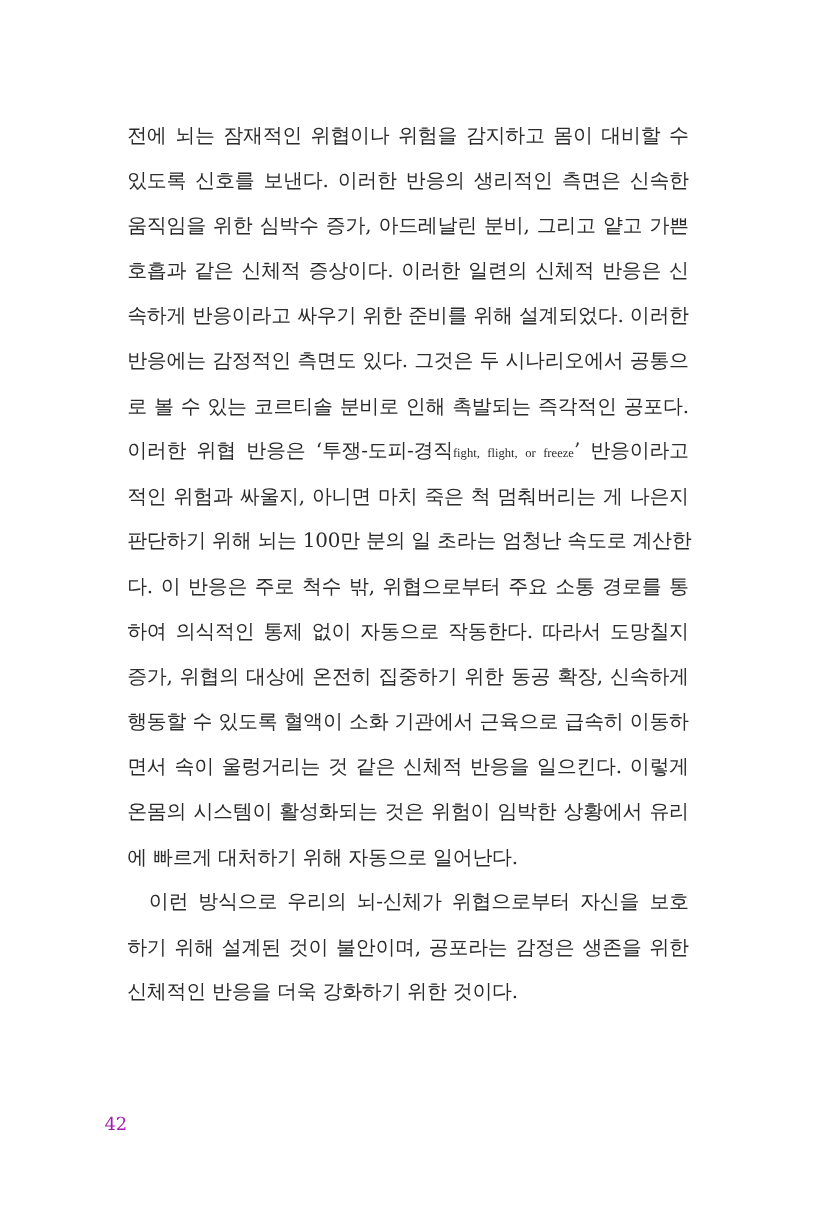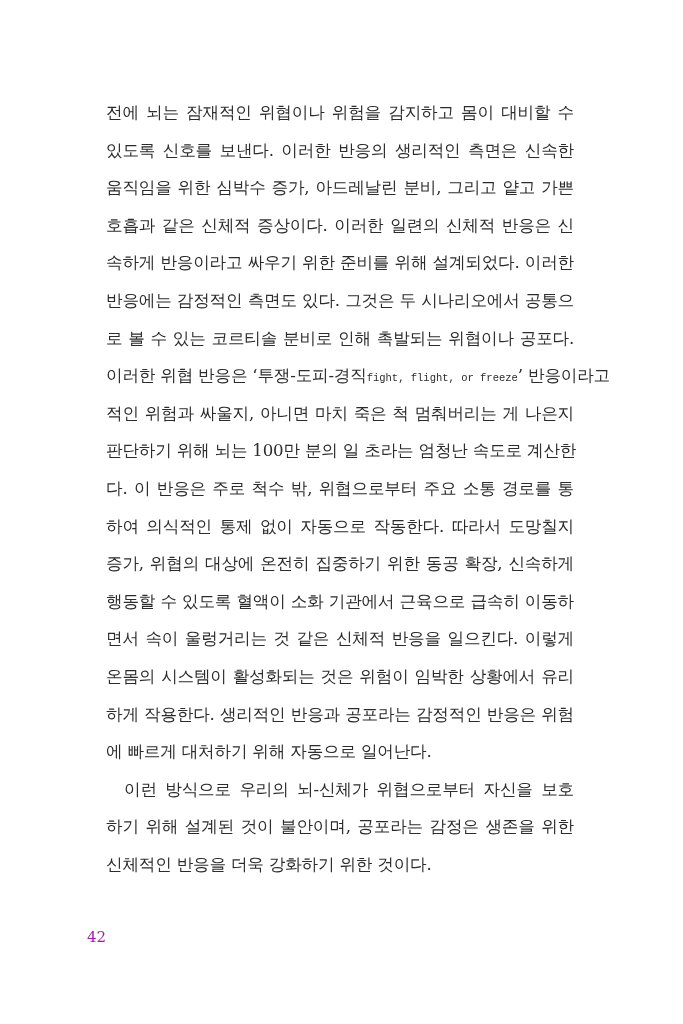"로 볼 수 있는 코르티솔" div.line { text: 위협이나 -> 즉각적인 }
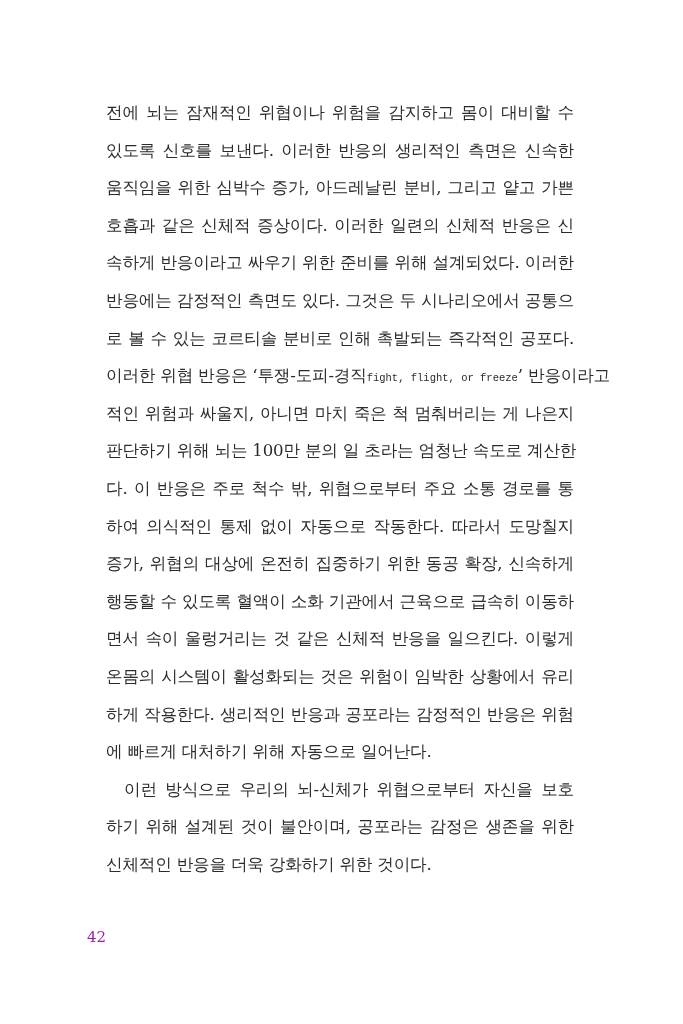"fight, flight, or freeze" .gloss { font-family: Liberation Mono, monospace -> Liberation Serif, serif }
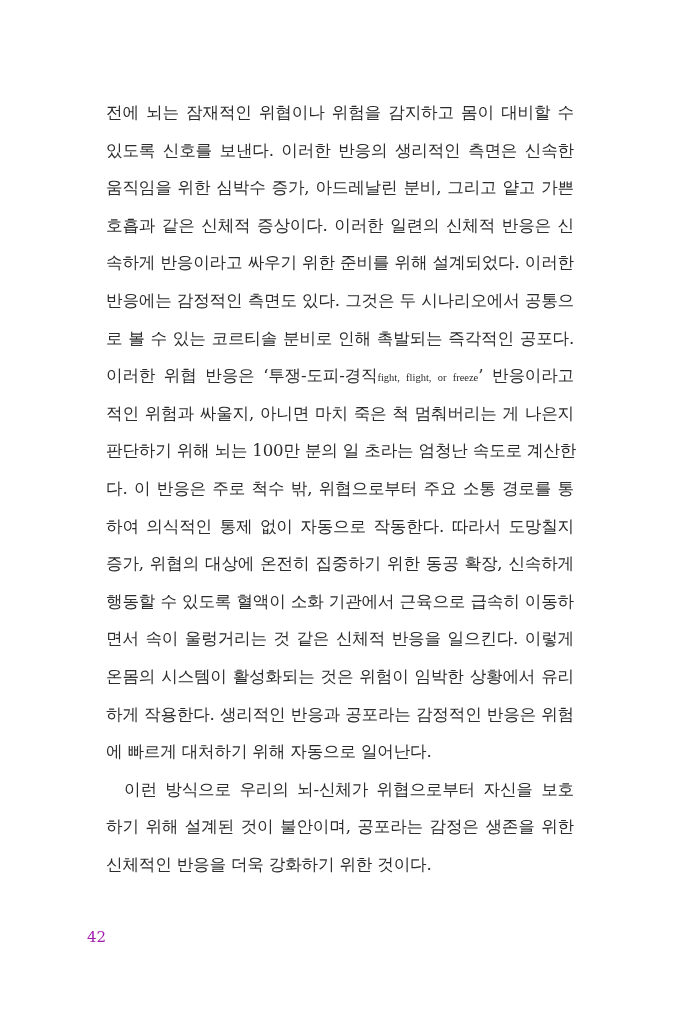"하게 작용한다. 생리적인 반응과 공포라는" div.line { html: <div>하게 작용한다. 생리적인 반응과 공포라는 감정적인 반응은 위험</div> -> none }
